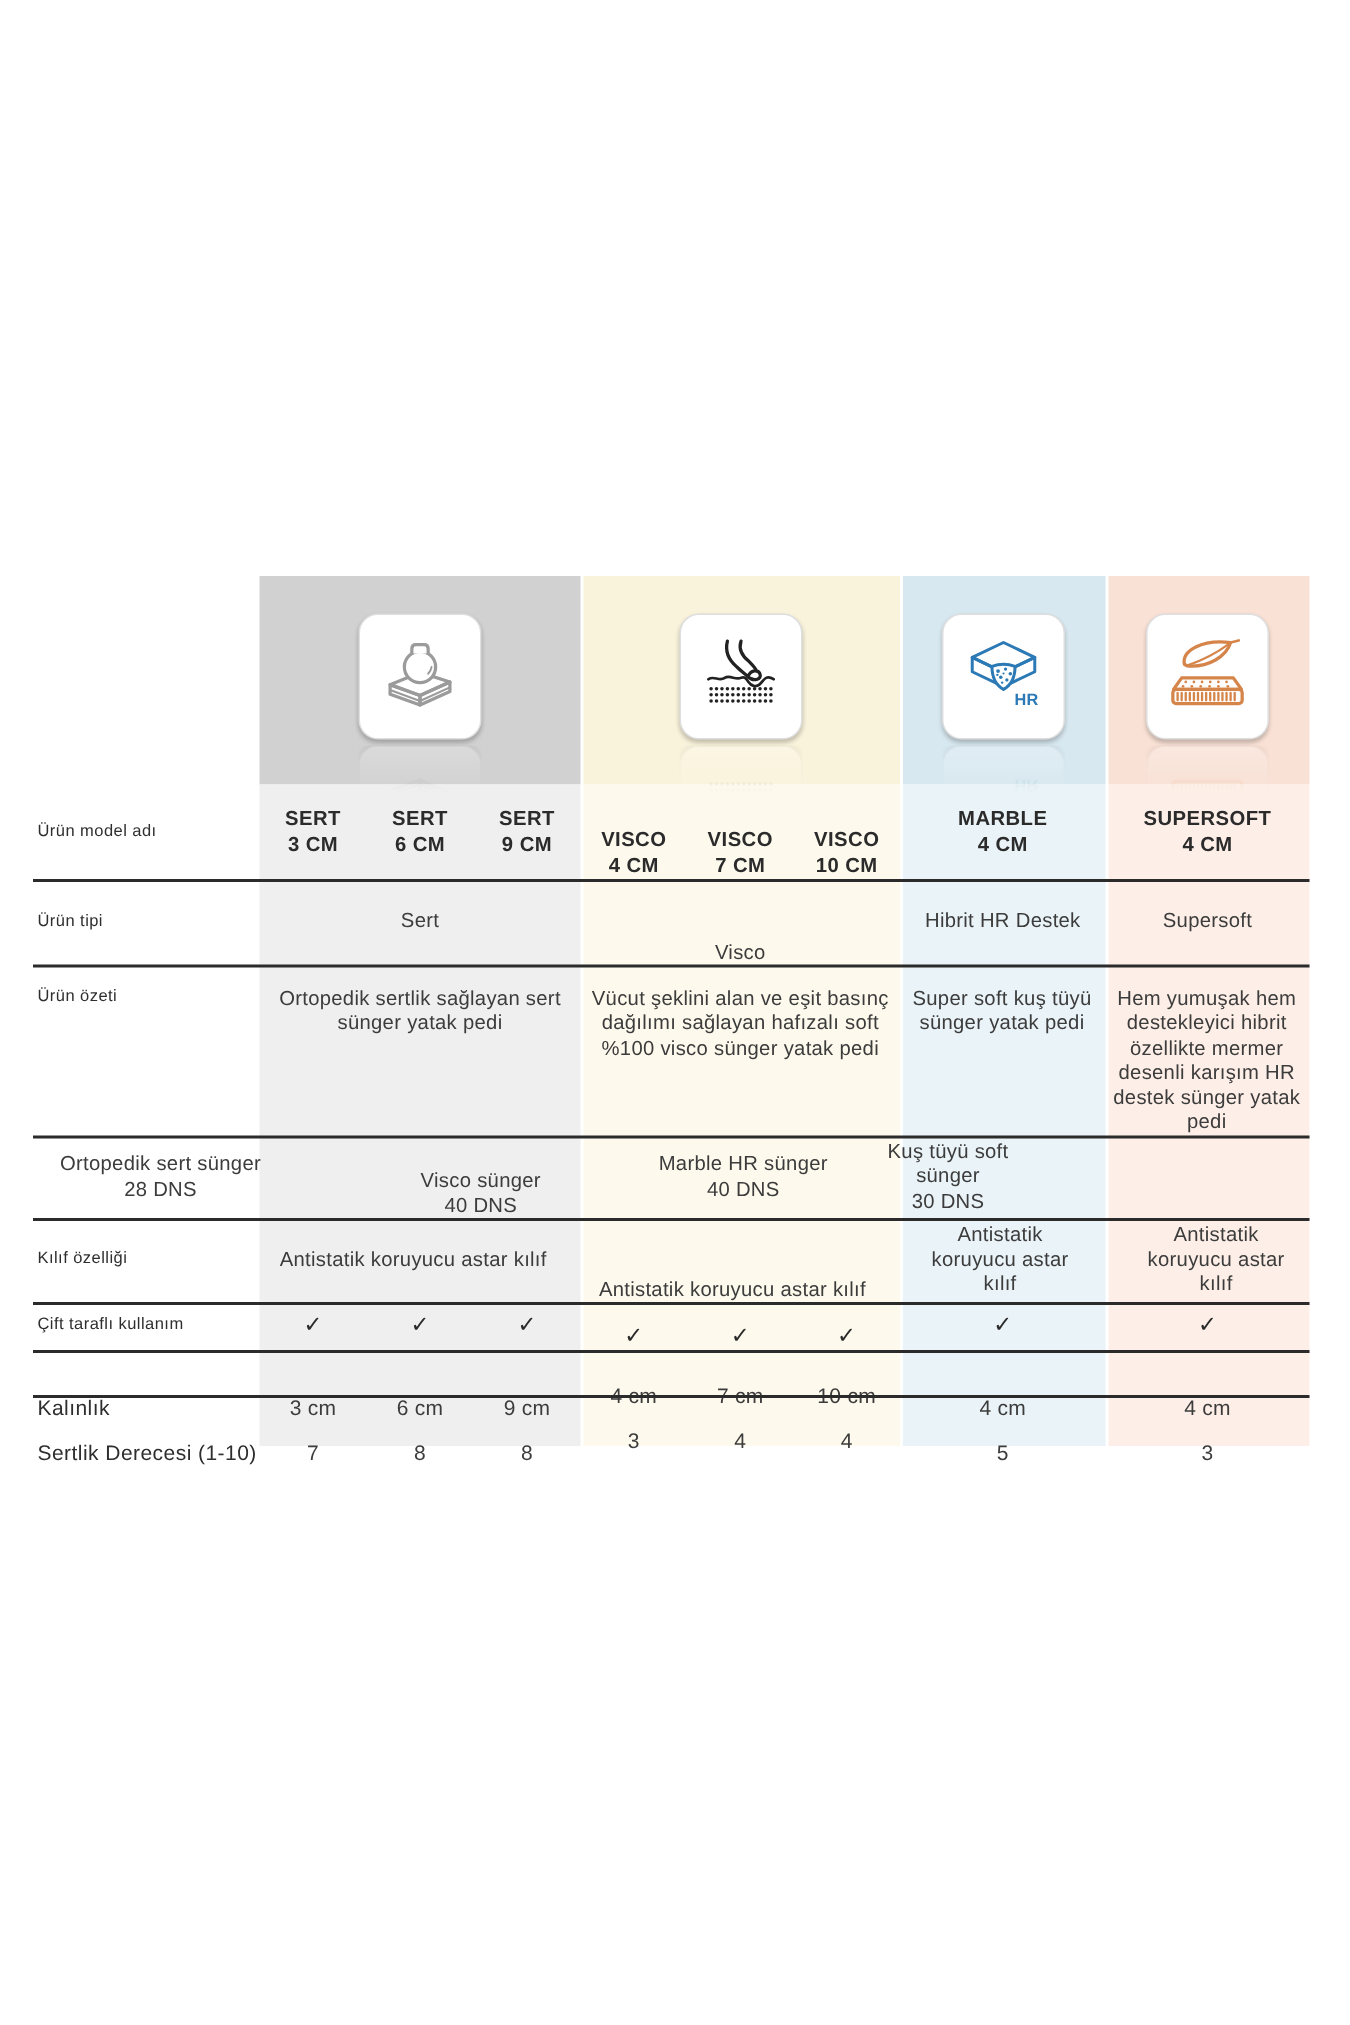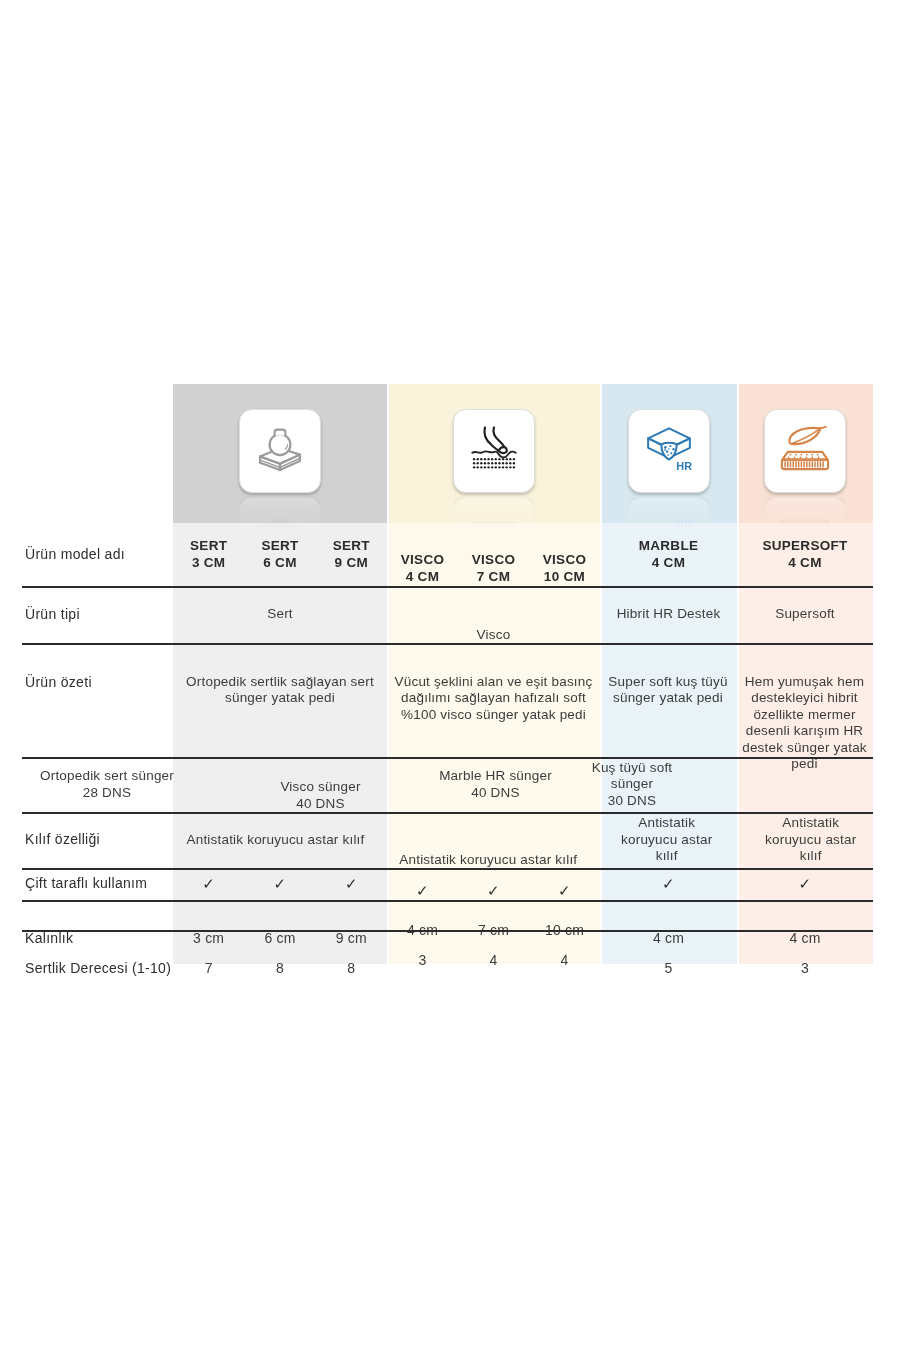"Ürün model adı" .c-label { font-size: 14px -> 11px }
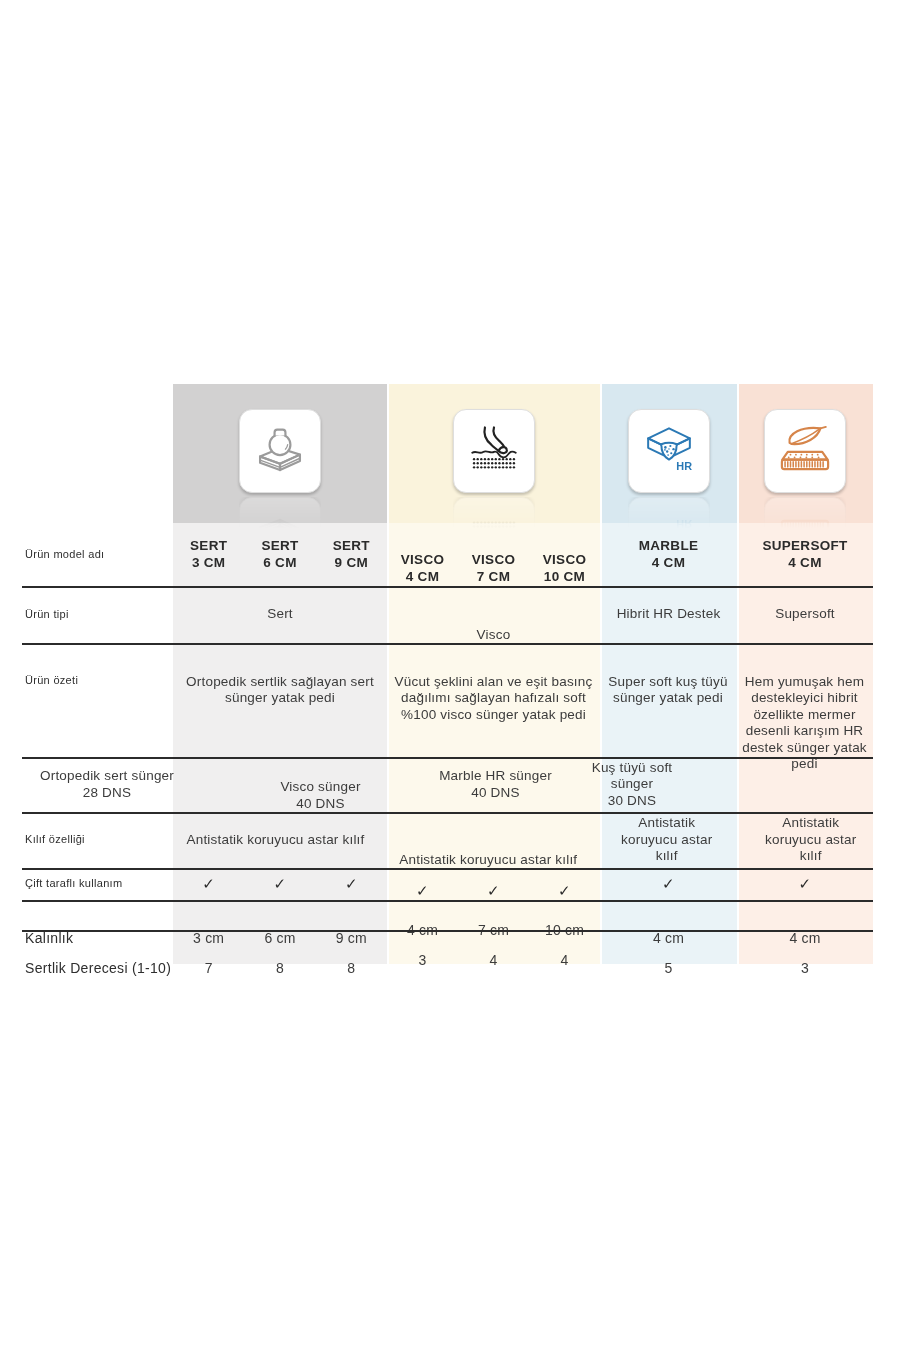"Ürün özeti" .r-ozet .cell { margin-top: 16px -> none }
